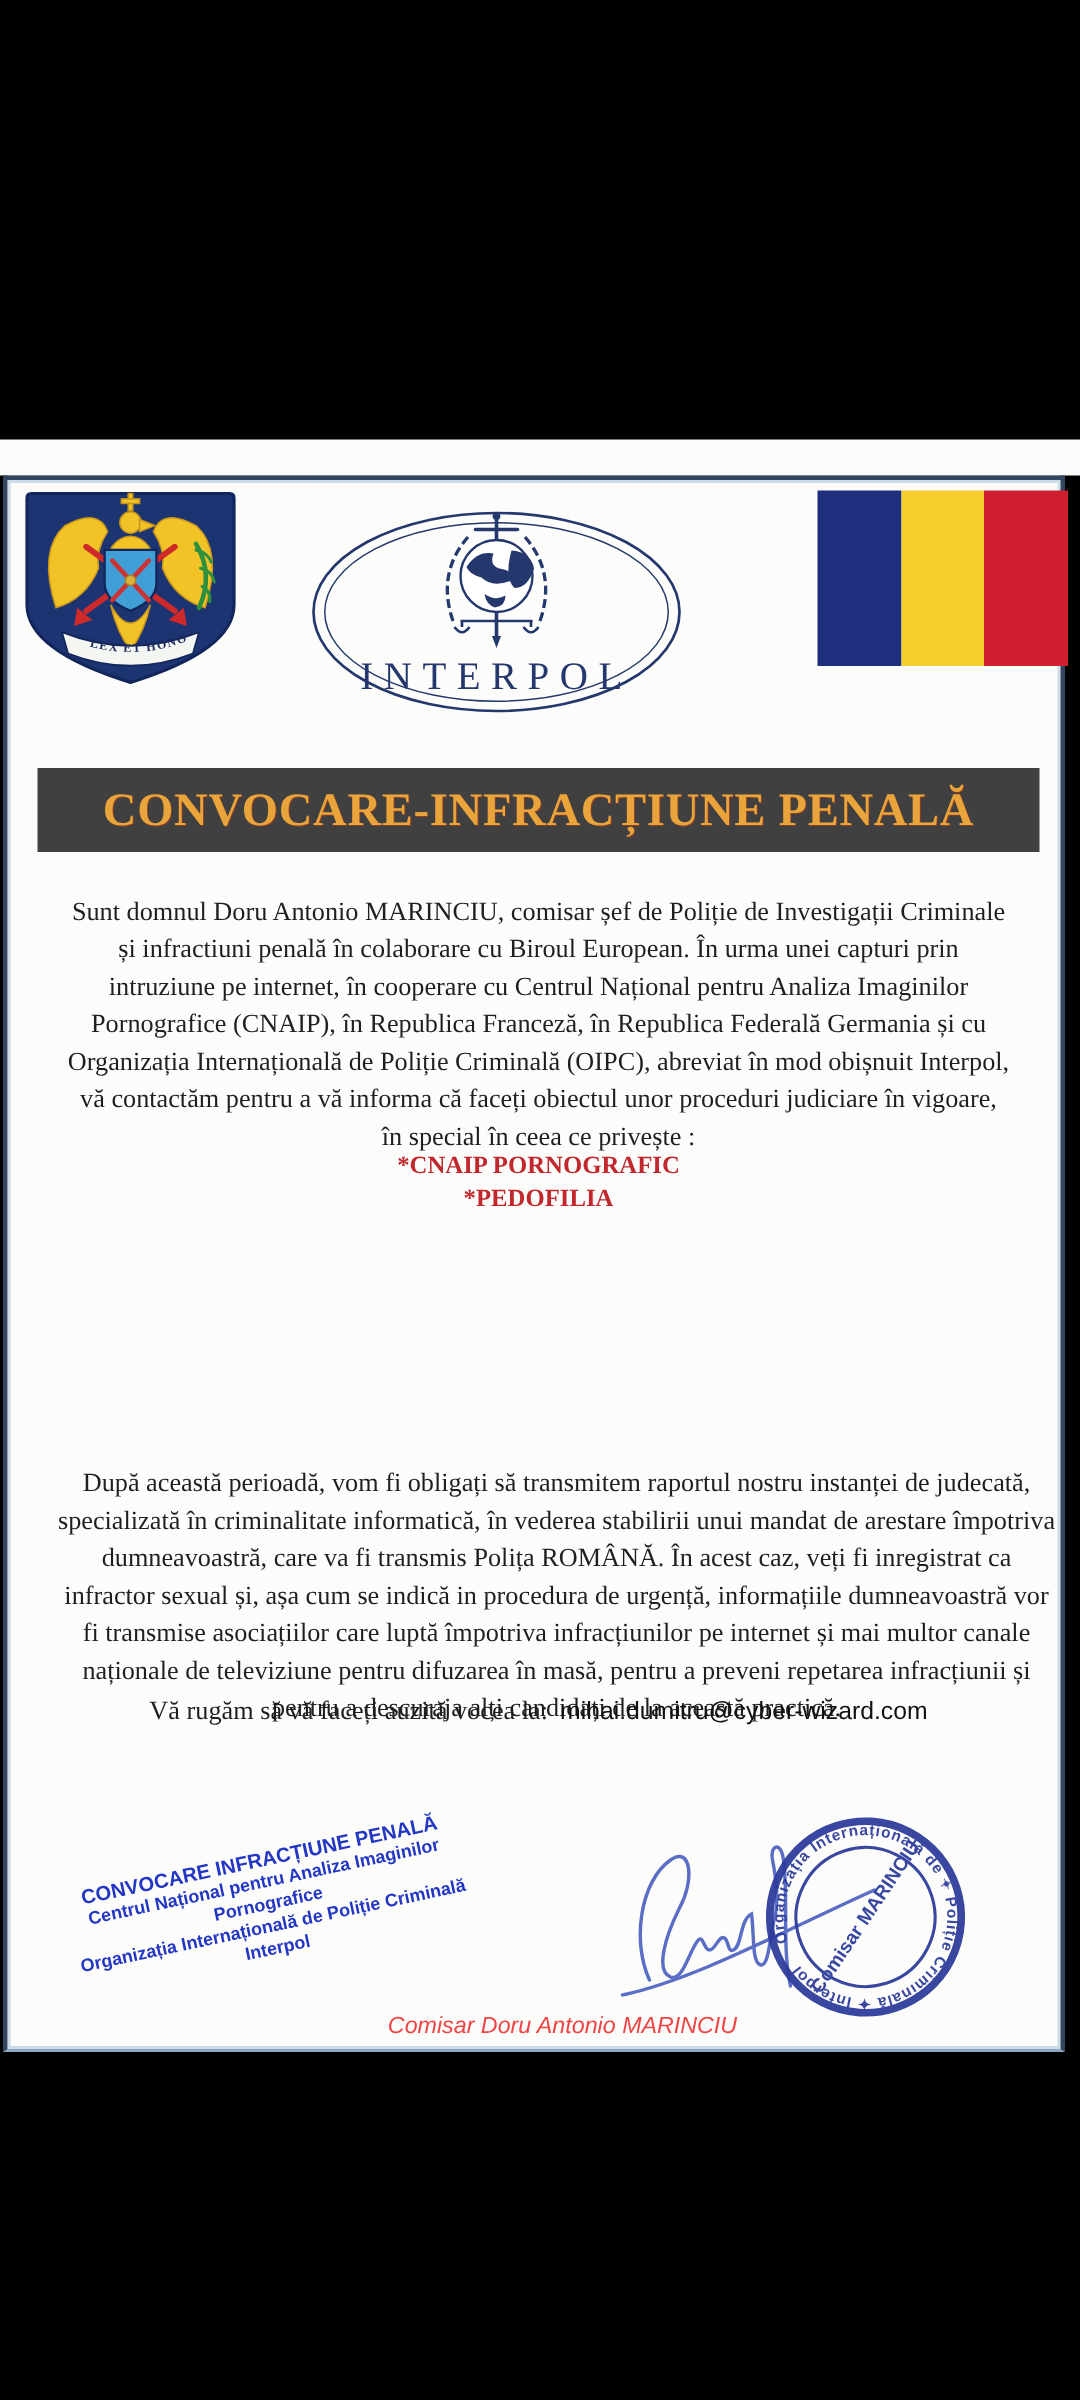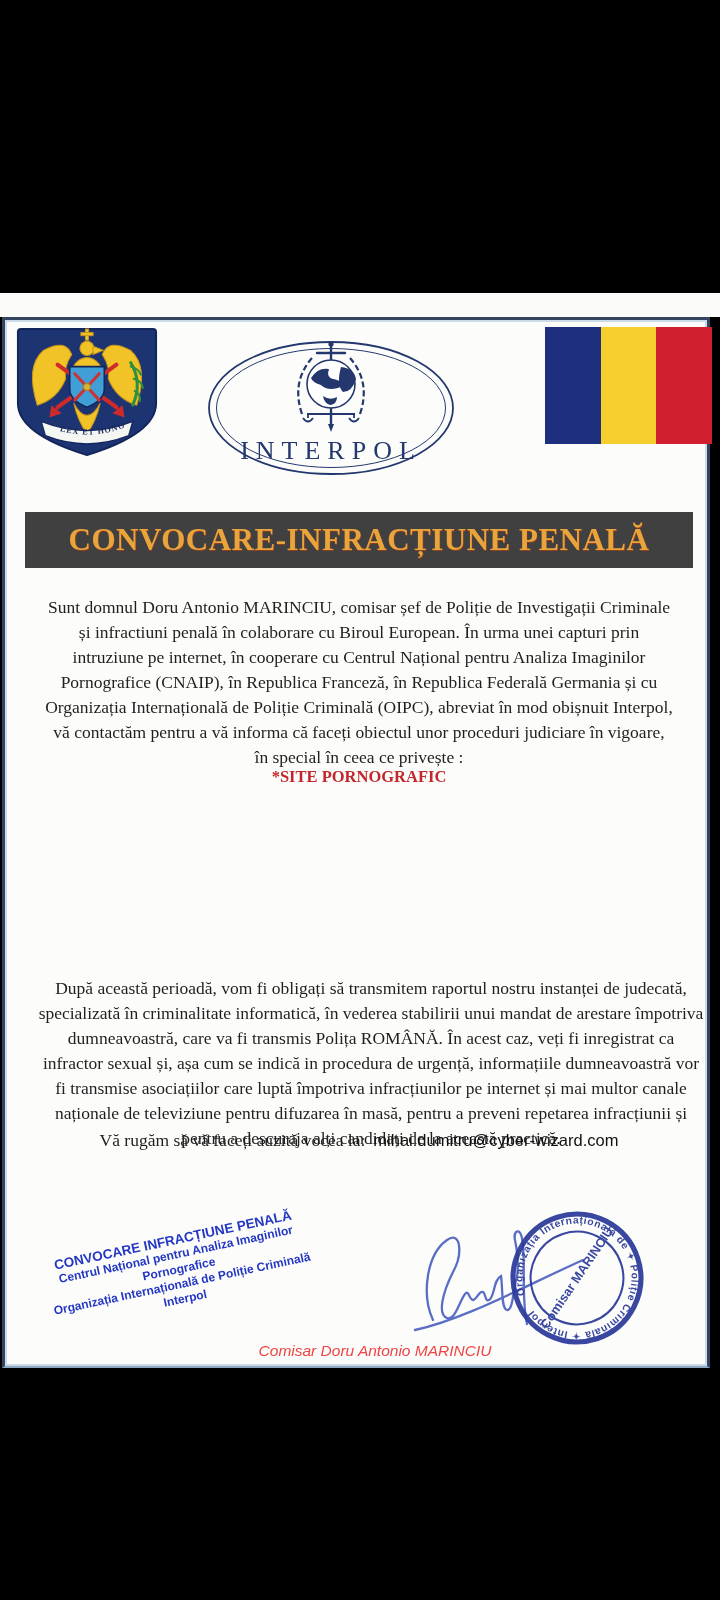"*SITE PORNOGRAFIC" div { text: SITE -> CNAIP }
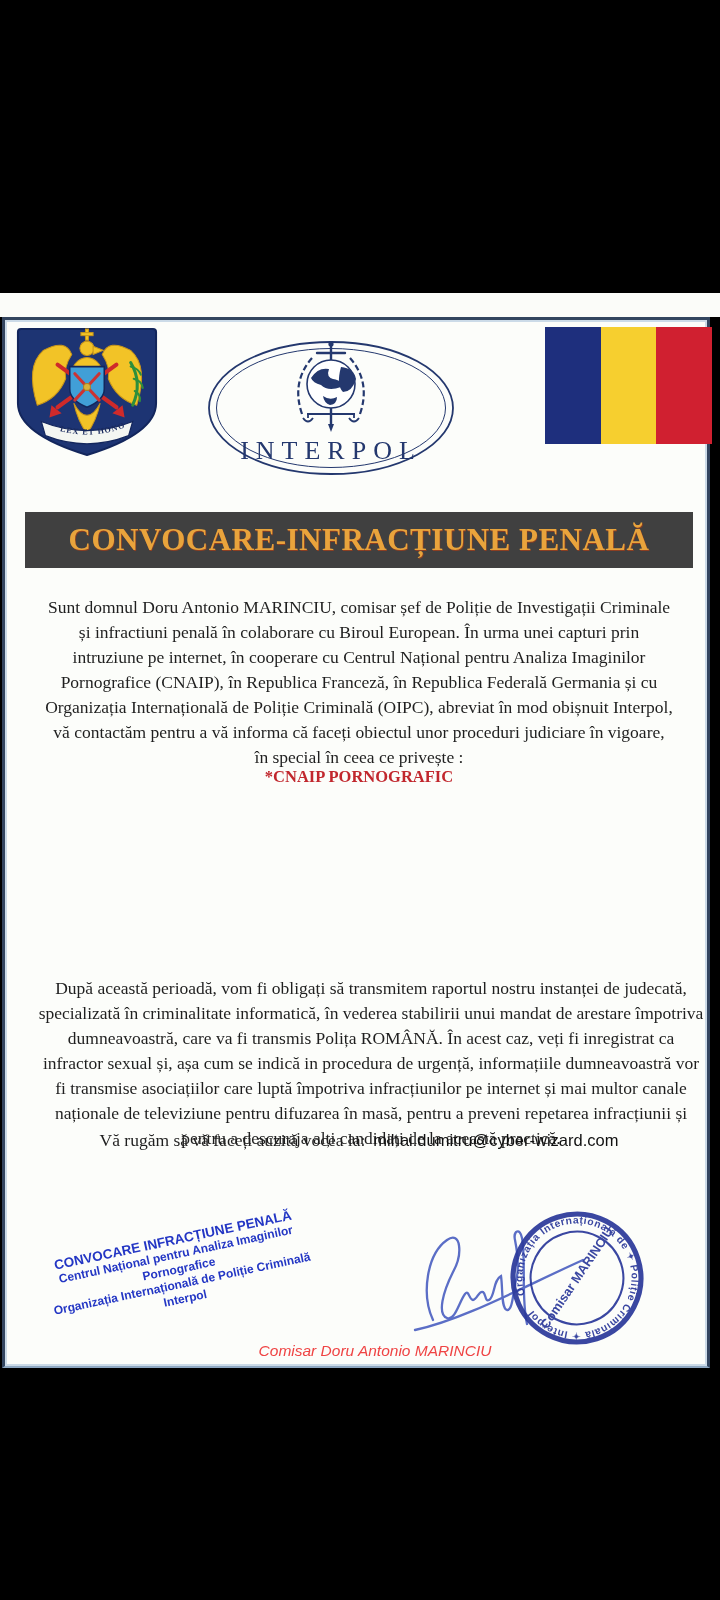"*PEDOFILIA" div { html: none -> <div>*PEDOFILIA</div> }
